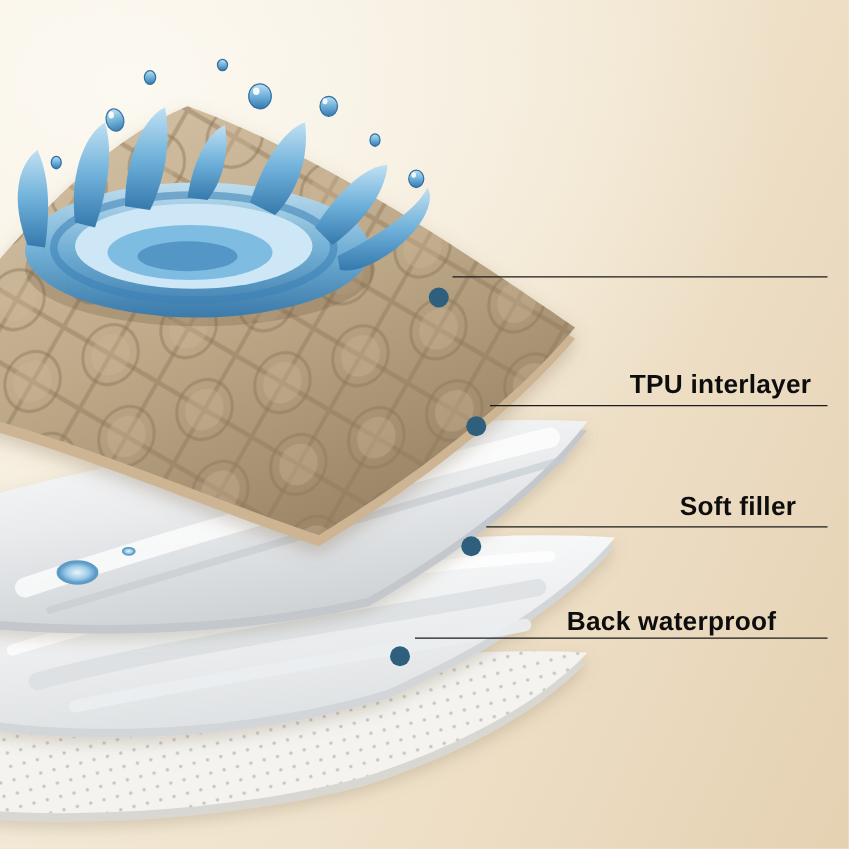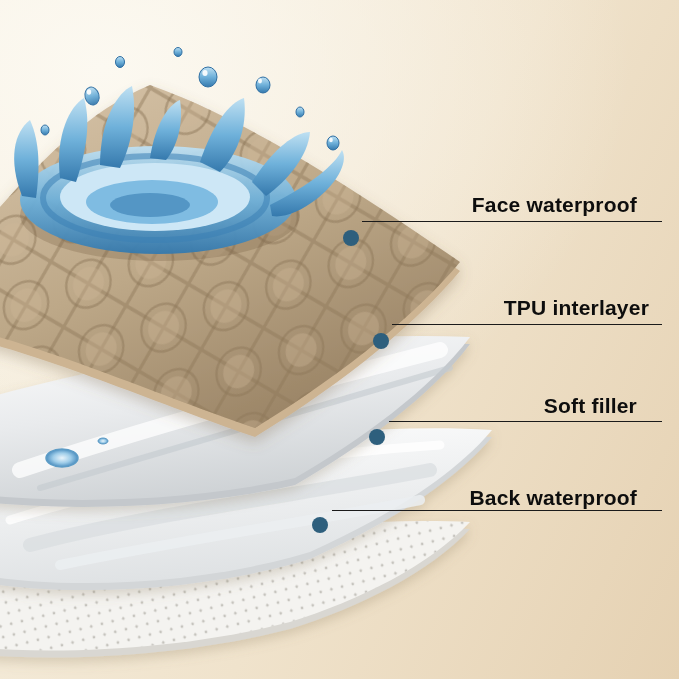"Face waterproof" span.callout-label { html: <span>Face waterproof</span> -> none }
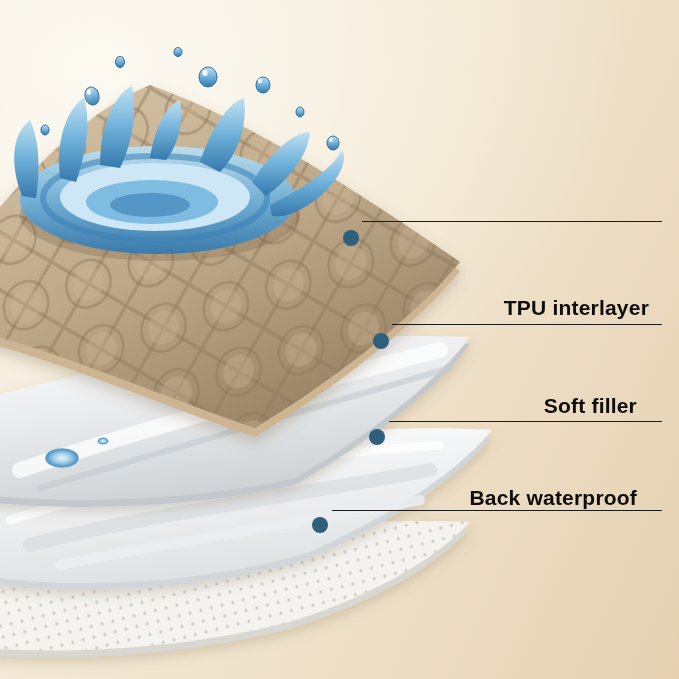"Back waterproof" span.callout-label { right: 42px -> 58px }
